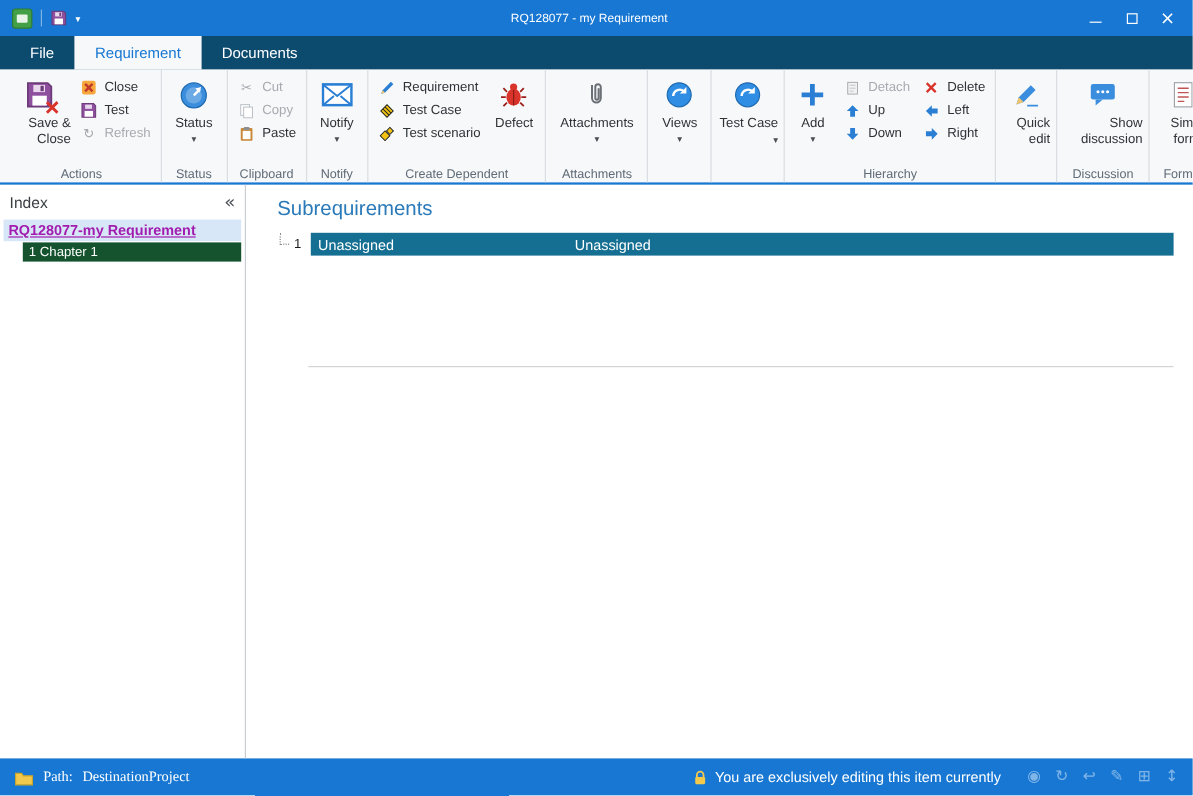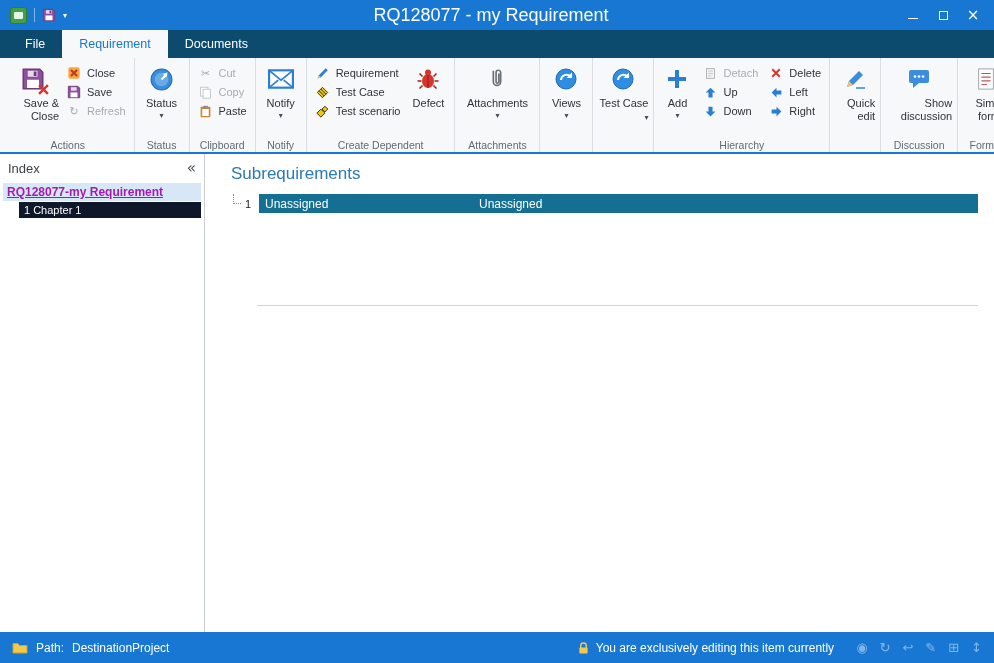"RQ128077 - my Requirement" .title-text { font-size: 18px -> 10px }
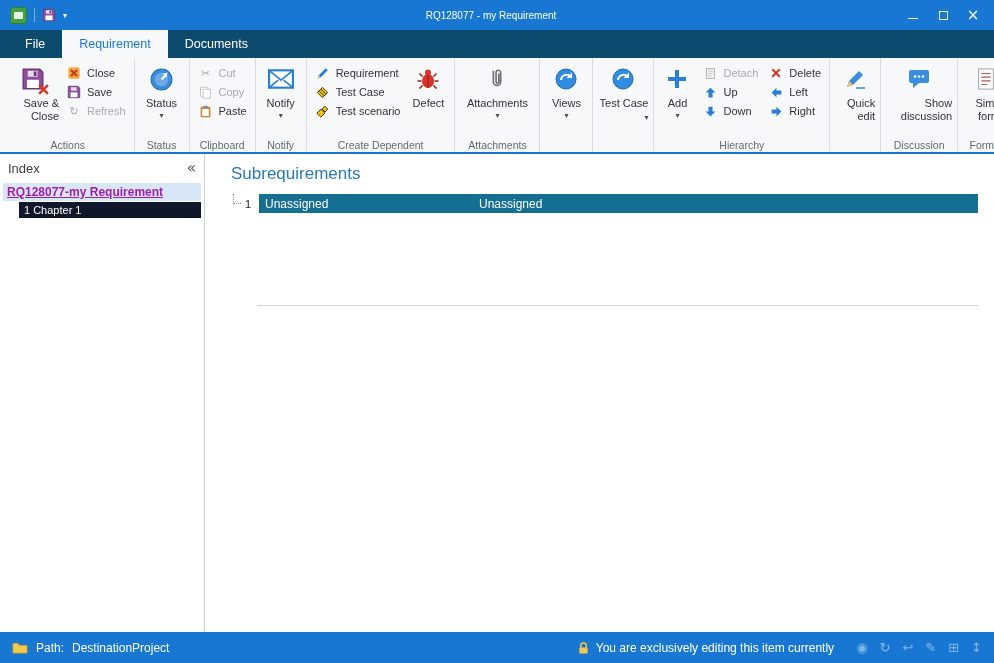"Save" span { text: Save -> Test }
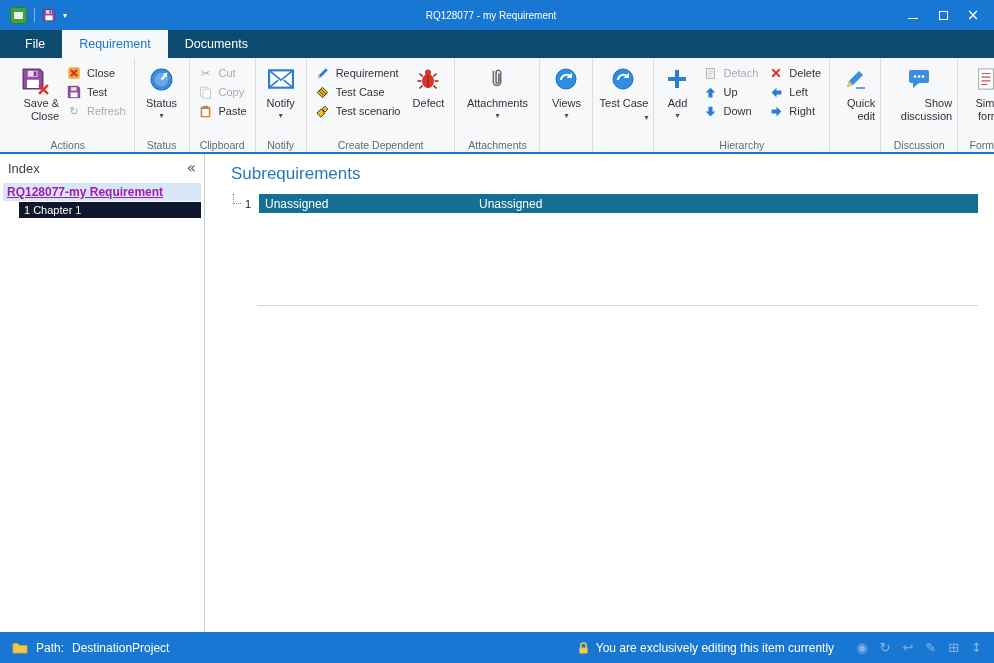"1 Chapter 1" .tree-child { background: #0f172a -> #14532d }
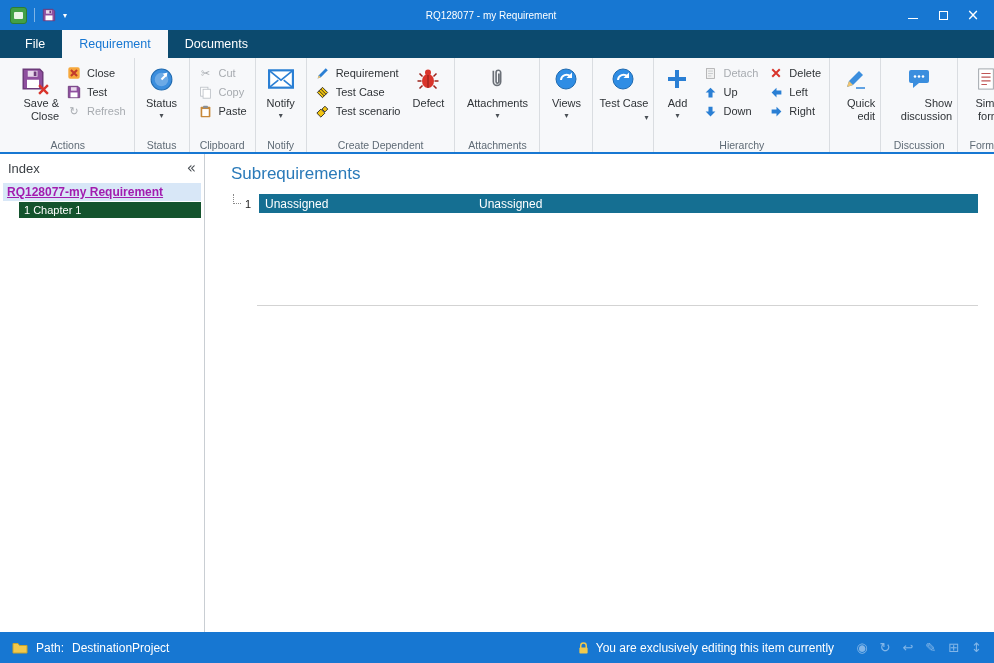"Path:" .path { align-items: center -> flex-end; font-family: none -> Liberation Serif, serif }
